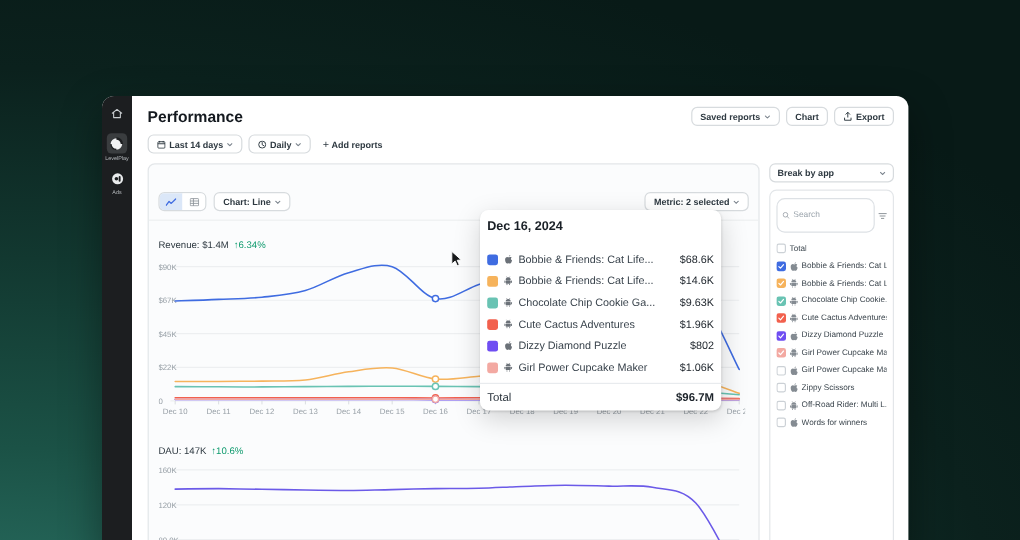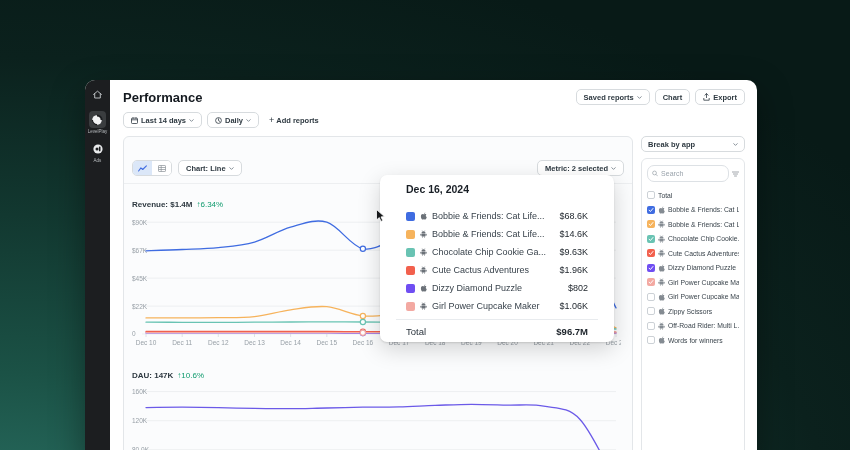"Search" .searchbox { height: 17px -> 29px }
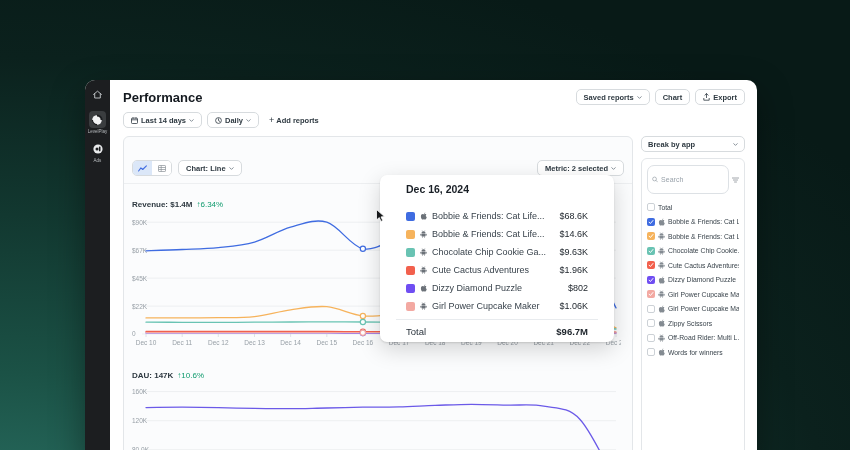"Dec 16, 2024" .tooltip { left: 380px -> 400px; padding: 8px 26px 0 -> 8px 6px 0; width: 234px -> 201px }
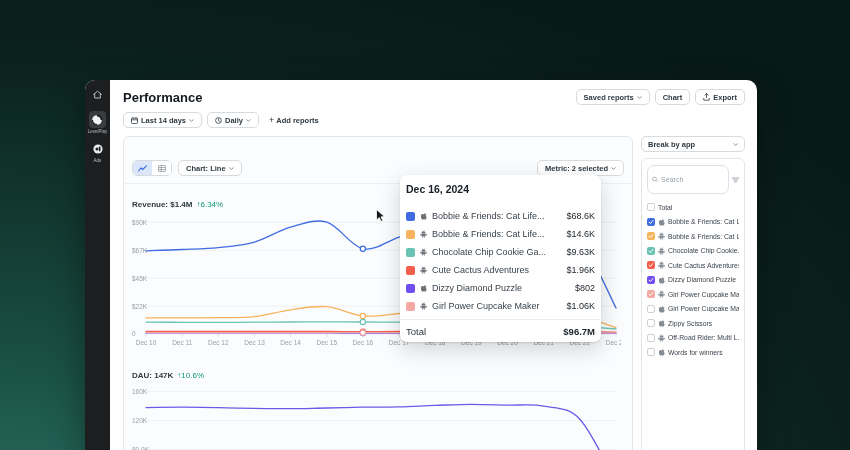"Revenue: $1.4M" .stat-name { font-weight: 700 -> 400 }
